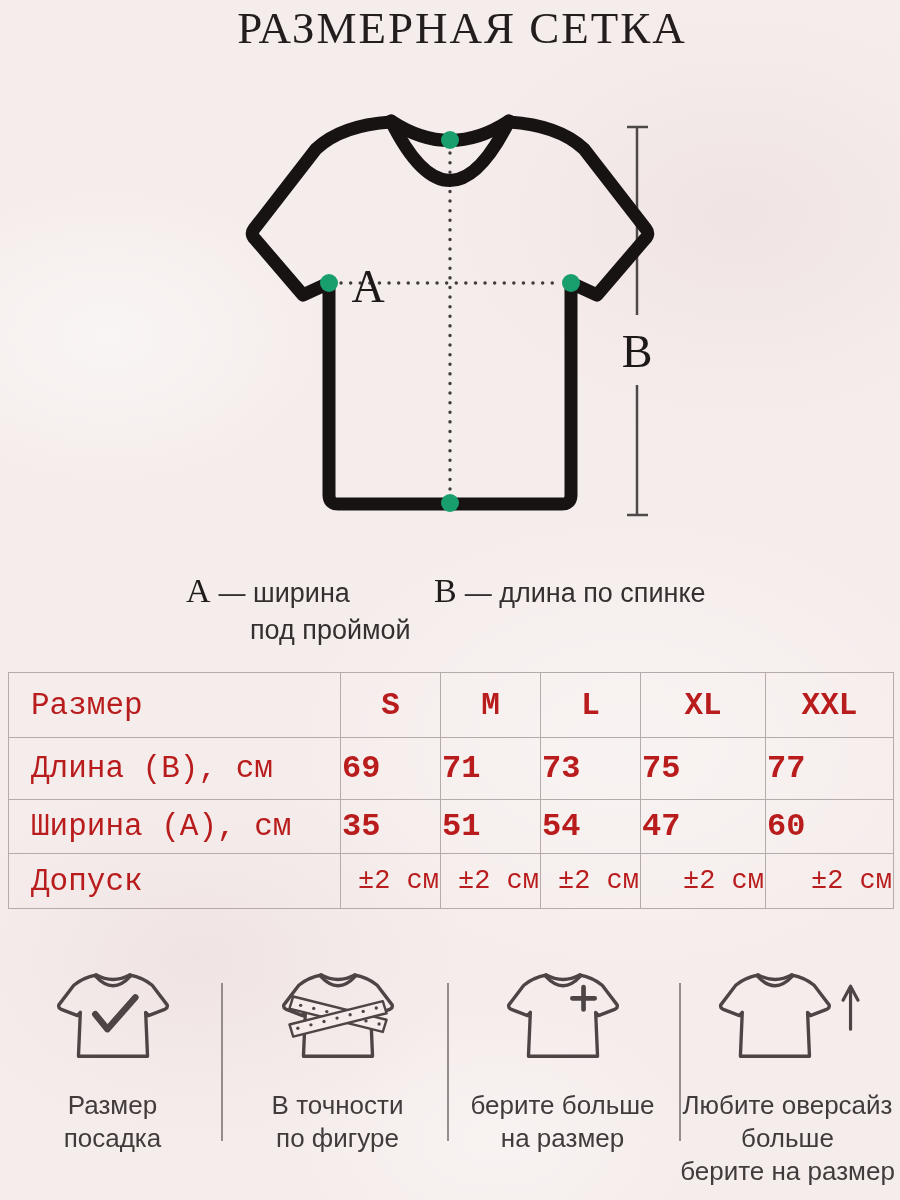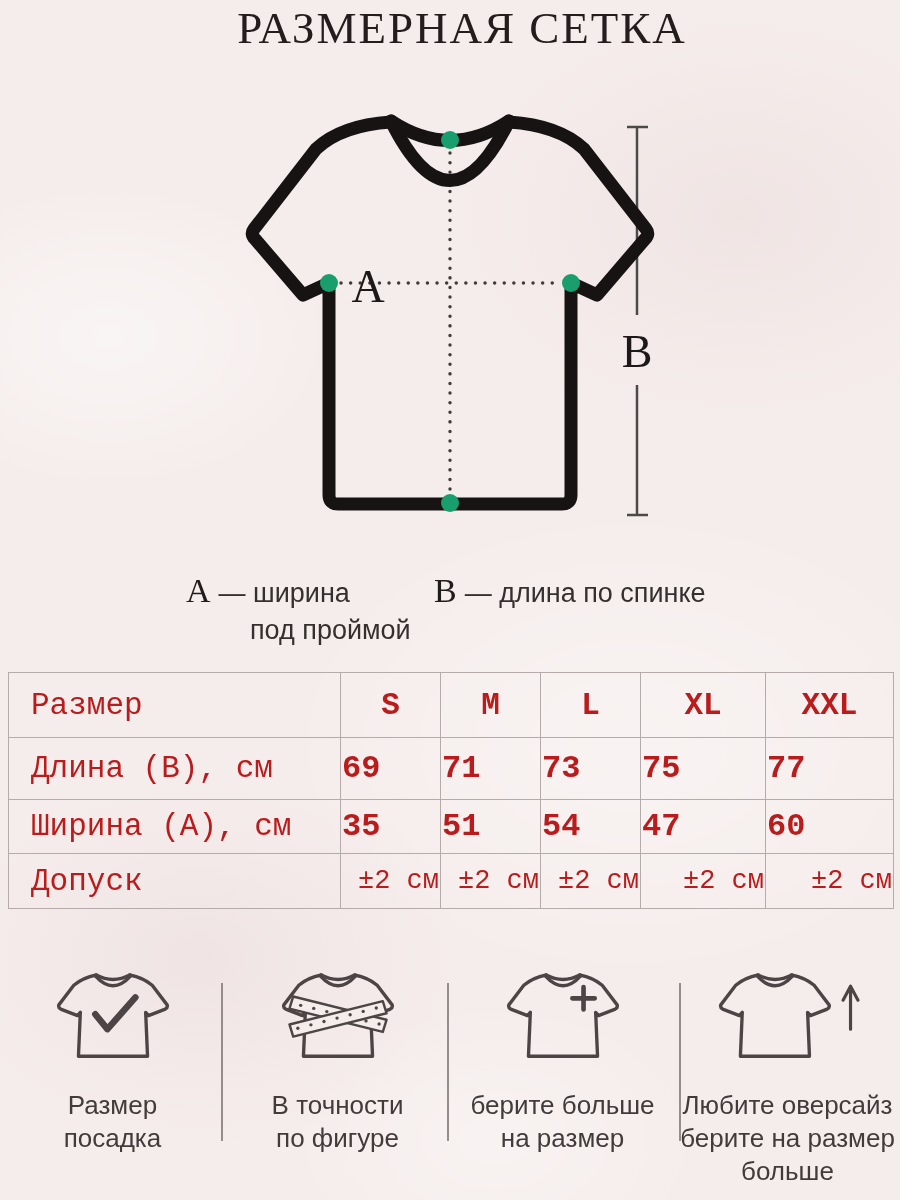"берите на размер" div { order: before "больше" -> after "больше" }
